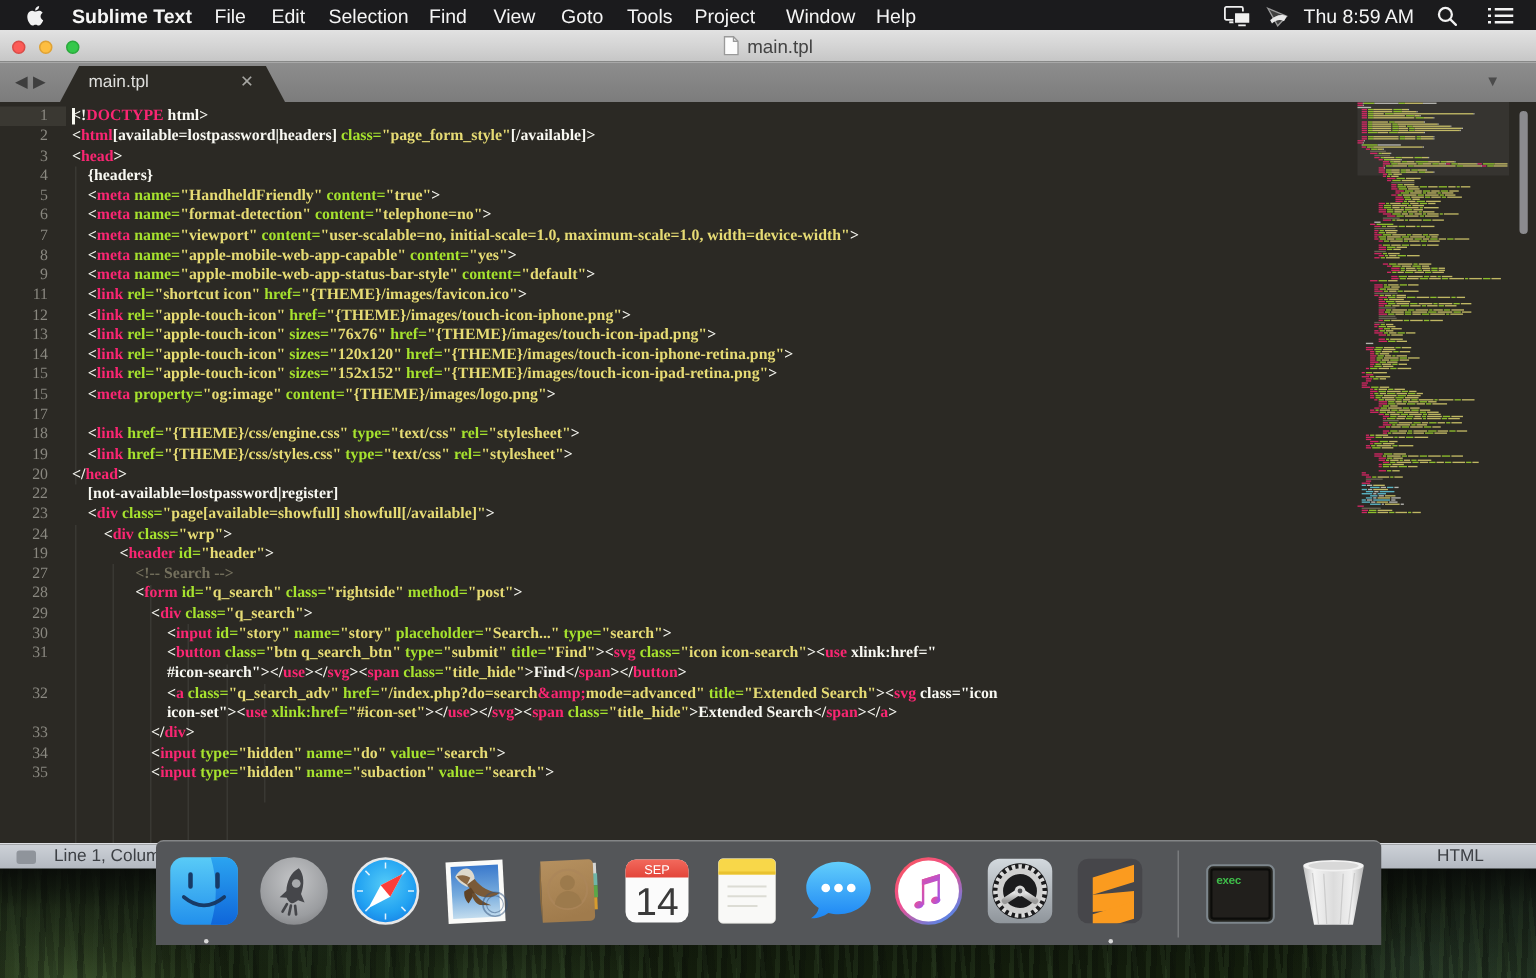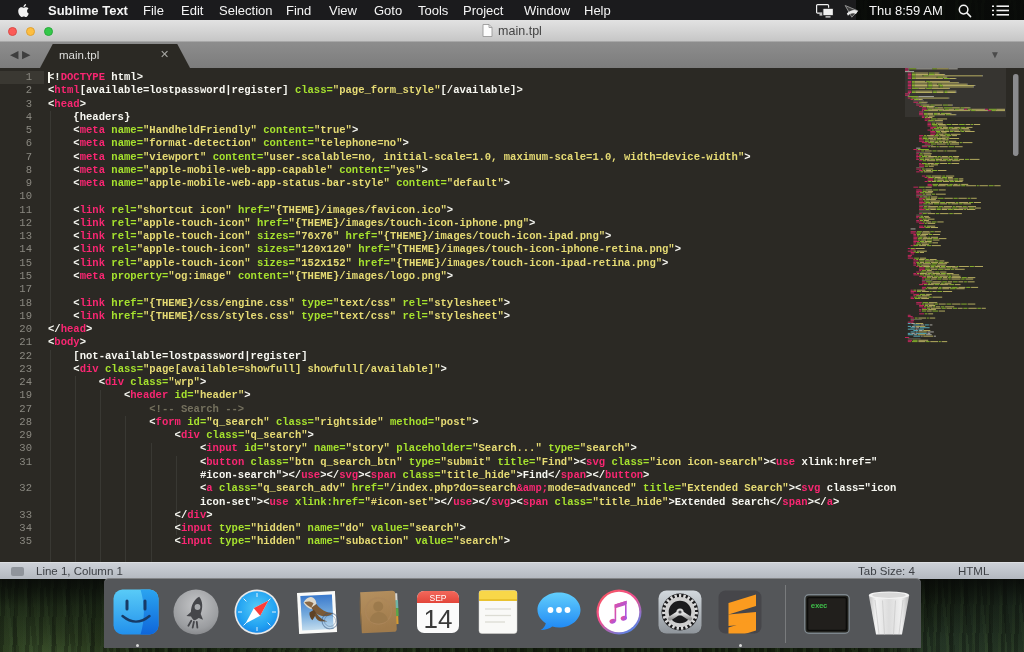"Sublime Text" #menubar { width: 856px -> 1024px }
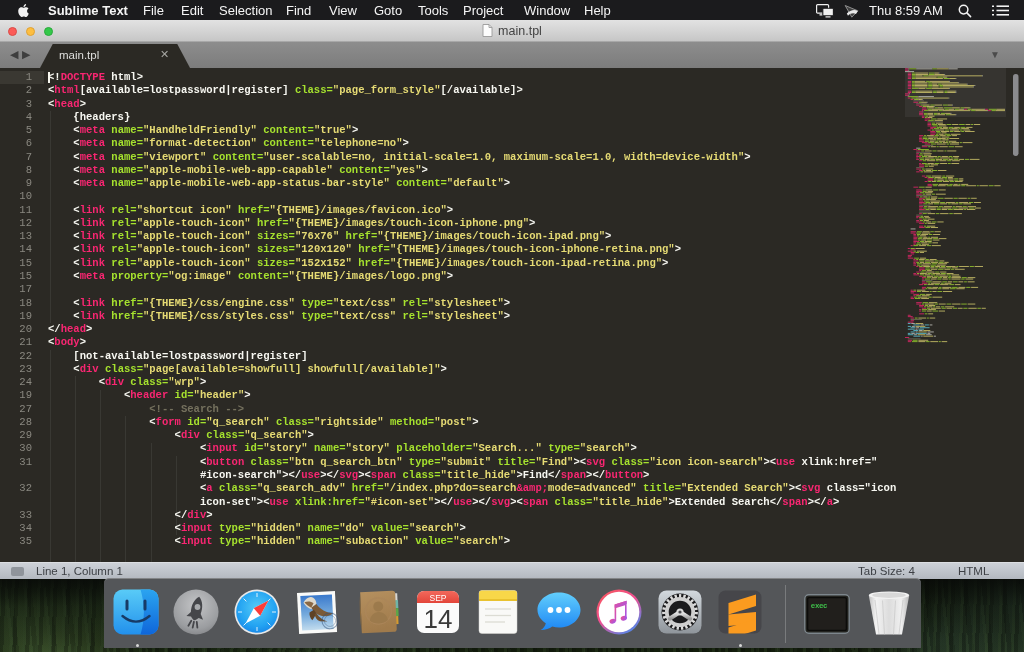"1 <!DOCTYPE html>" #code { font-family: Liberation Mono, monospace -> Liberation Serif, serif }
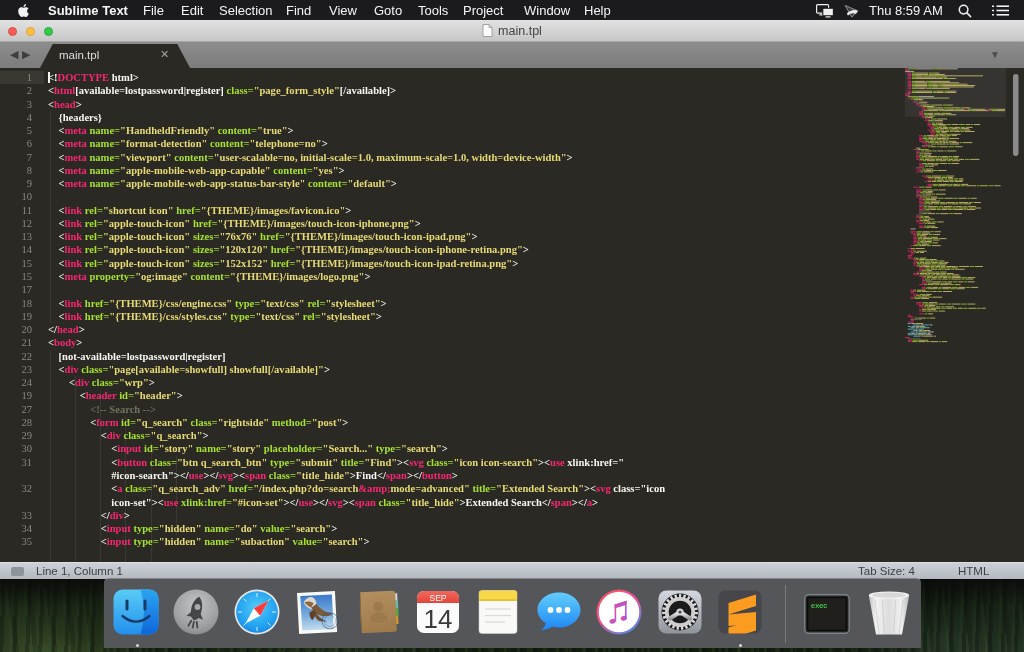"[available=lostpassword|register]" span.w { text: register -> headers }
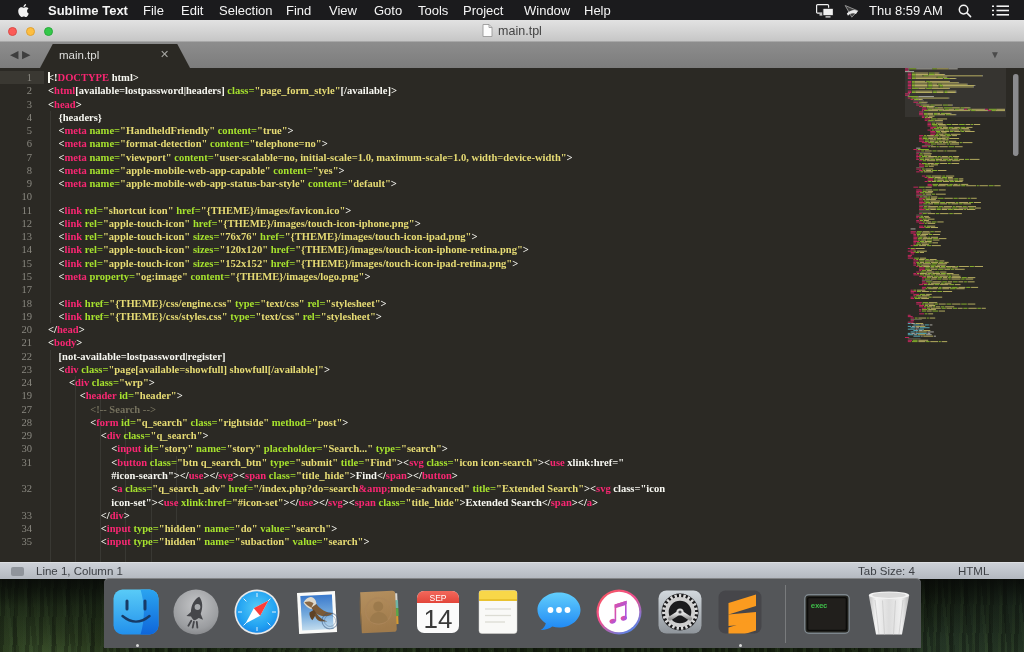"10" div.row { html: <div><span>10</span><span></span></div> -> none }
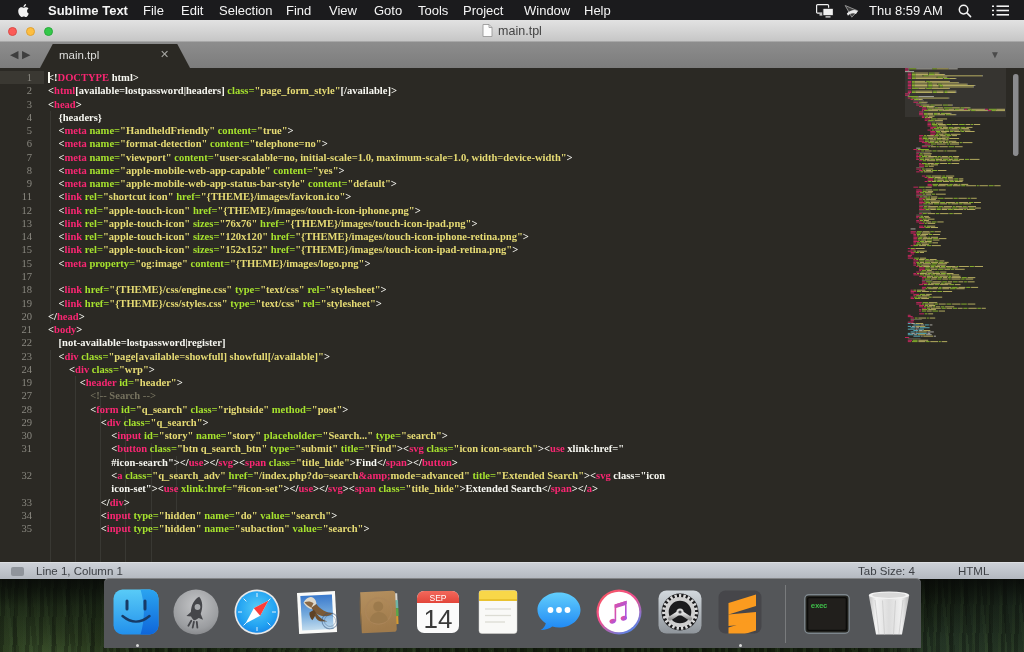"21 <body>" div.row { html: <div><span>21</span><span><span>&lt;</span><span>body</span><span>&gt;</span></span></div> -> none }
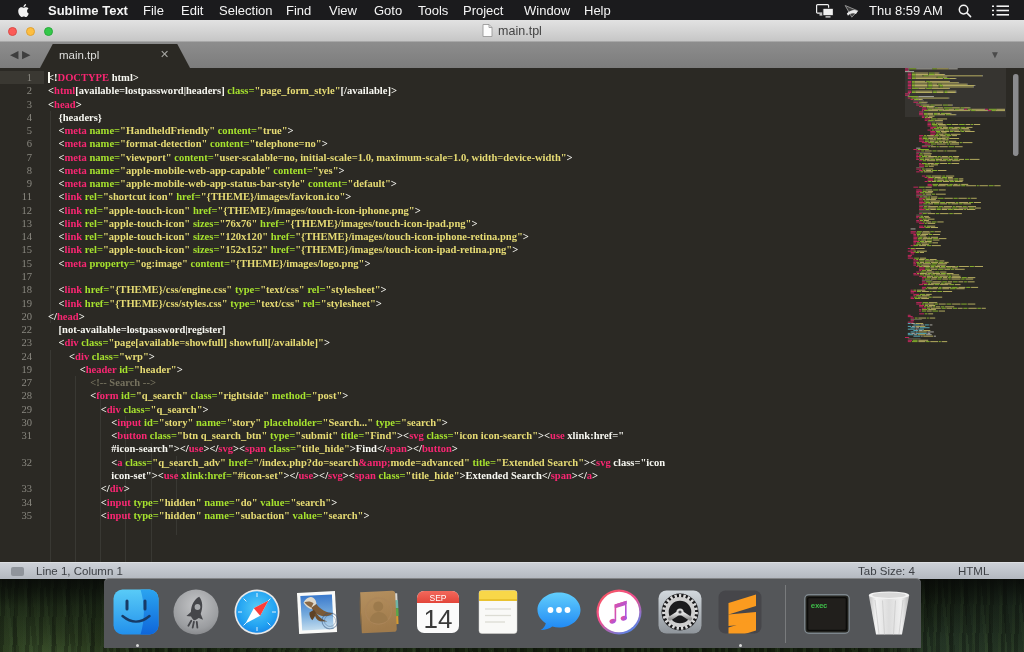"SEP" #dock { top: 578px -> 560px }
